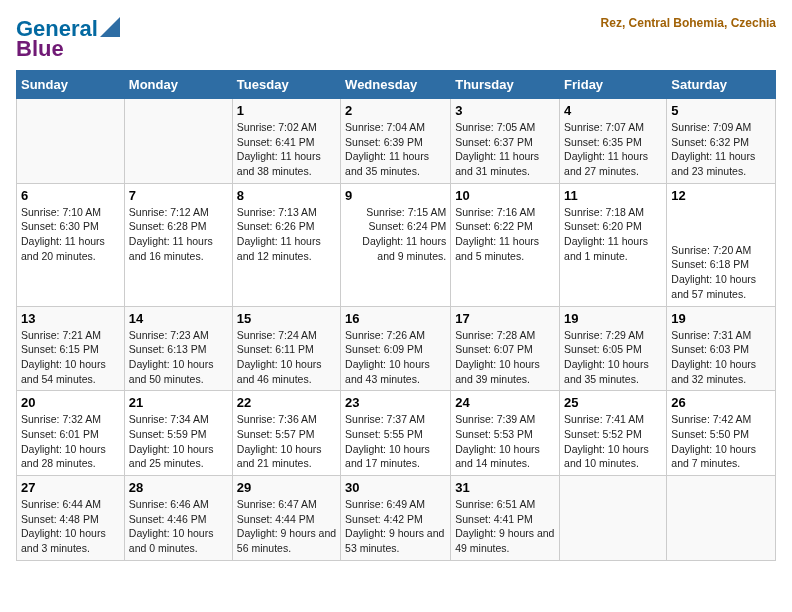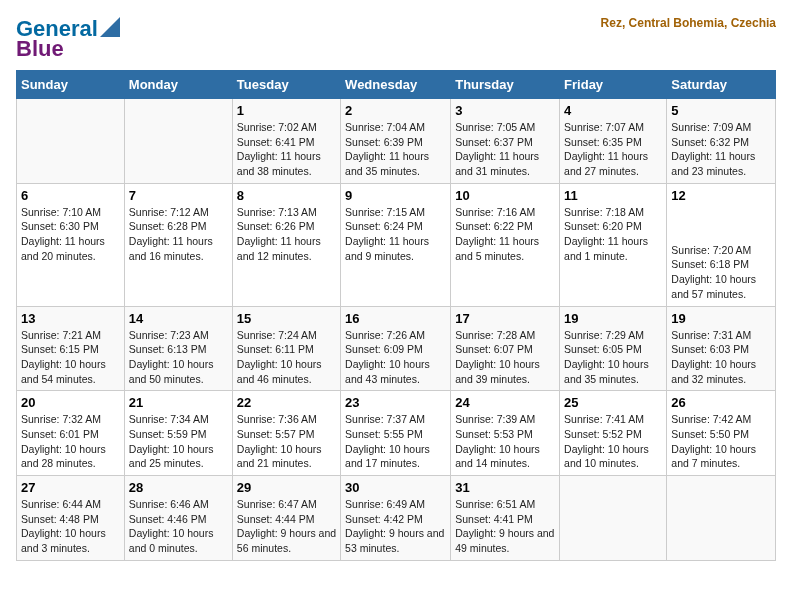"Sunrise: 7:15 AM" div.day-info { text-align: none -> right }
